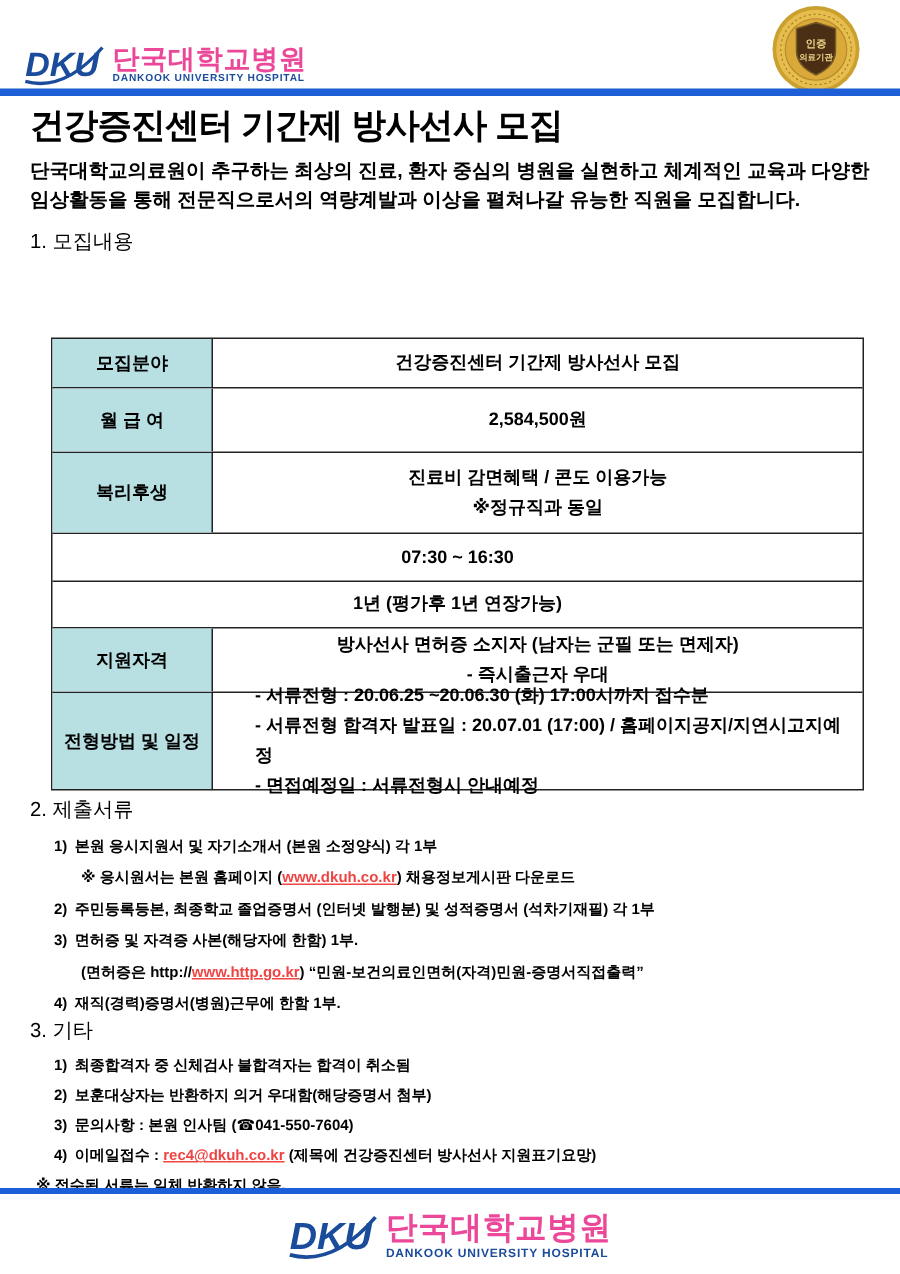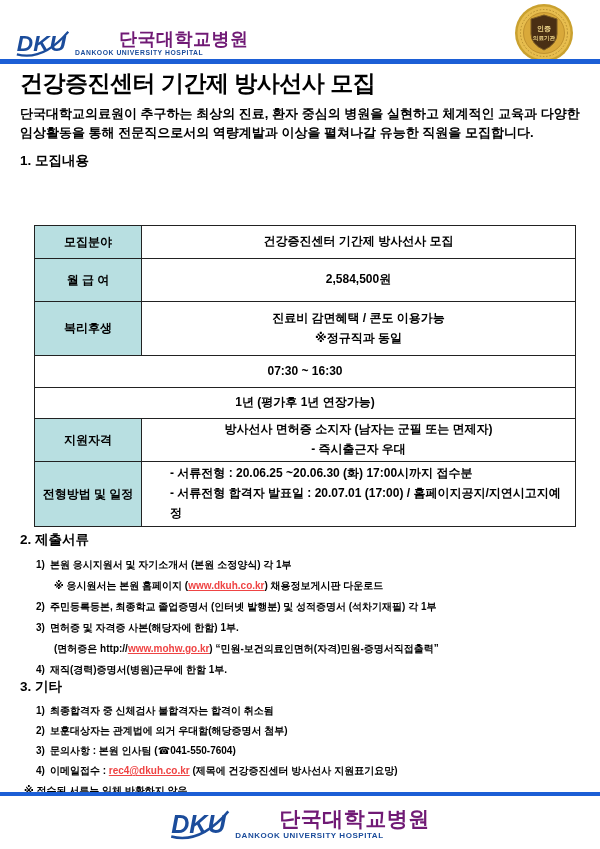"단국대학교병원" .logo-ko { color: #701a75 -> #ec4899; margin-left: 44px -> none }
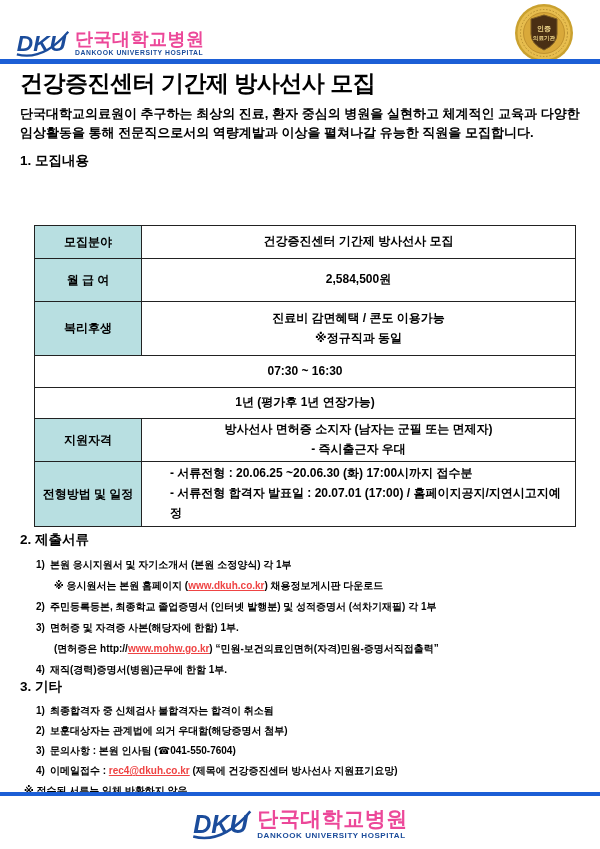"1. 모집내용" .sec-h { font-weight: bold -> normal }
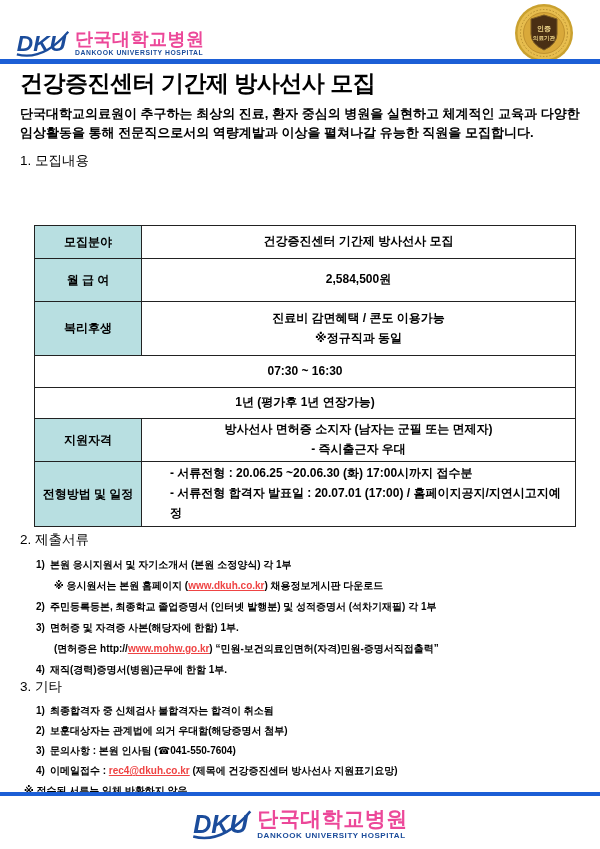"- 면접예정일 : 서류전형시 안내예정" span { html: none -> <span>- 면접예정일 : 서류전형시 안내예정</span> }
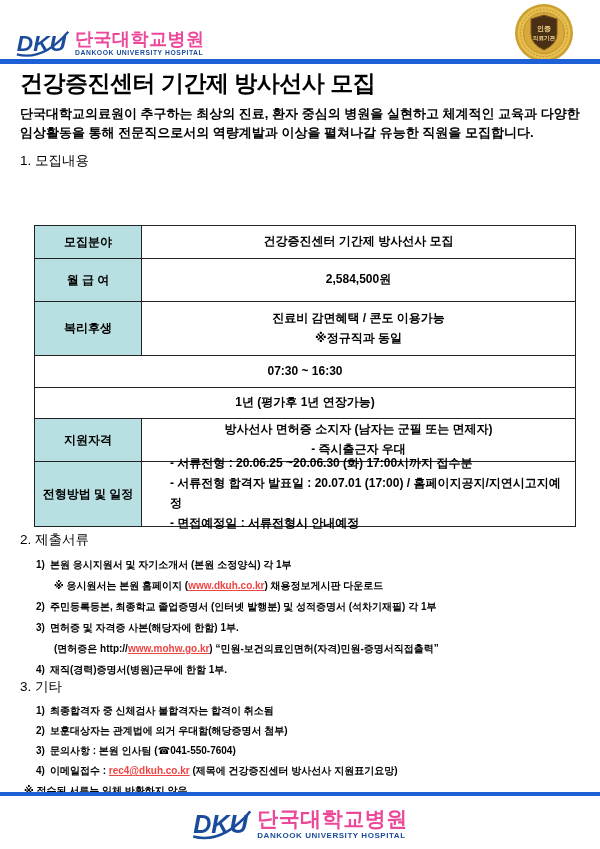"www.mohw.go.kr" a.doclink { text: www.mohw.go.kr -> www.http.go.kr }
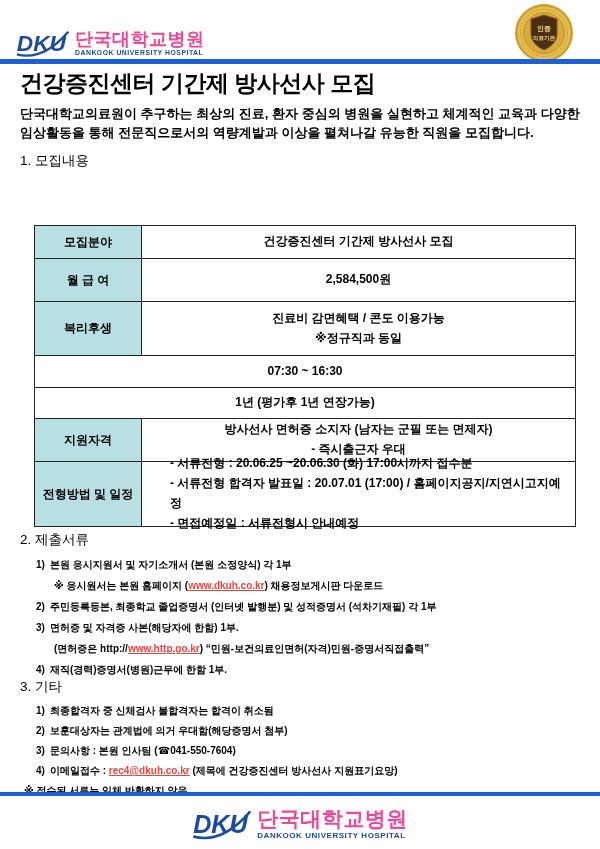"보훈대상자는 관계법에 의거 우대함(해당증명서 첨부)" span { text: 관계법에 -> 반환하지 }
